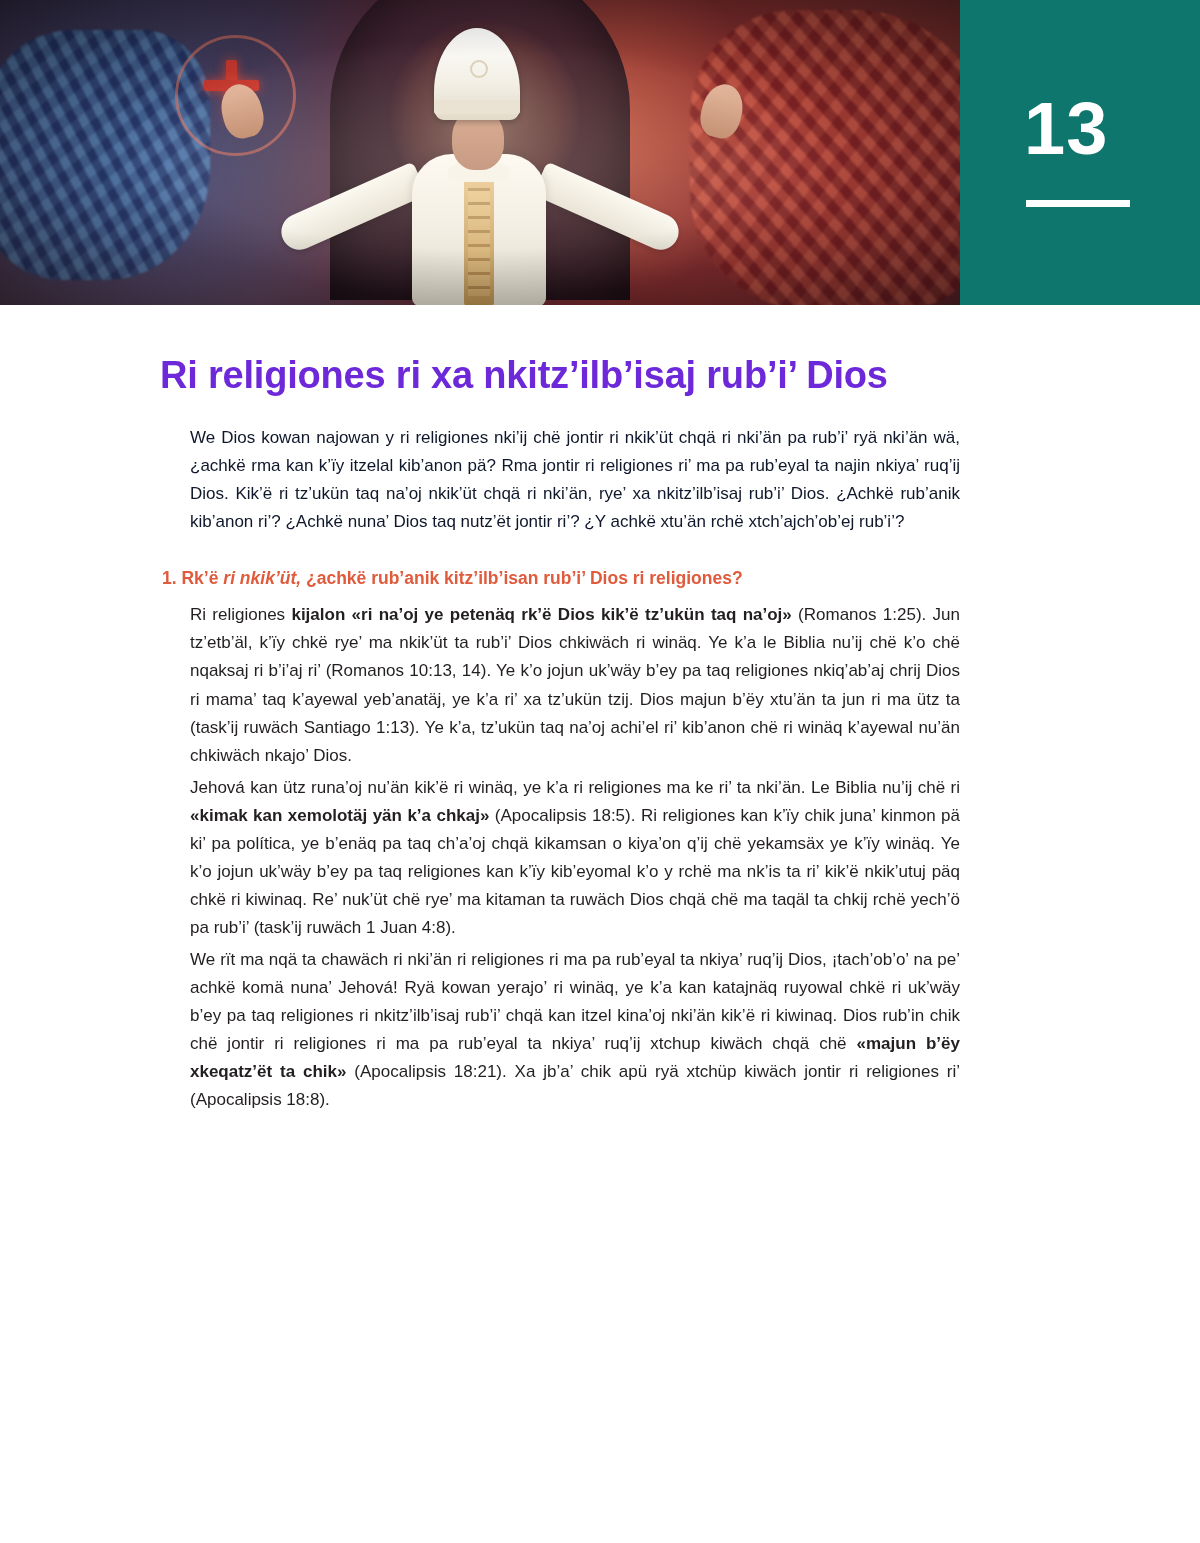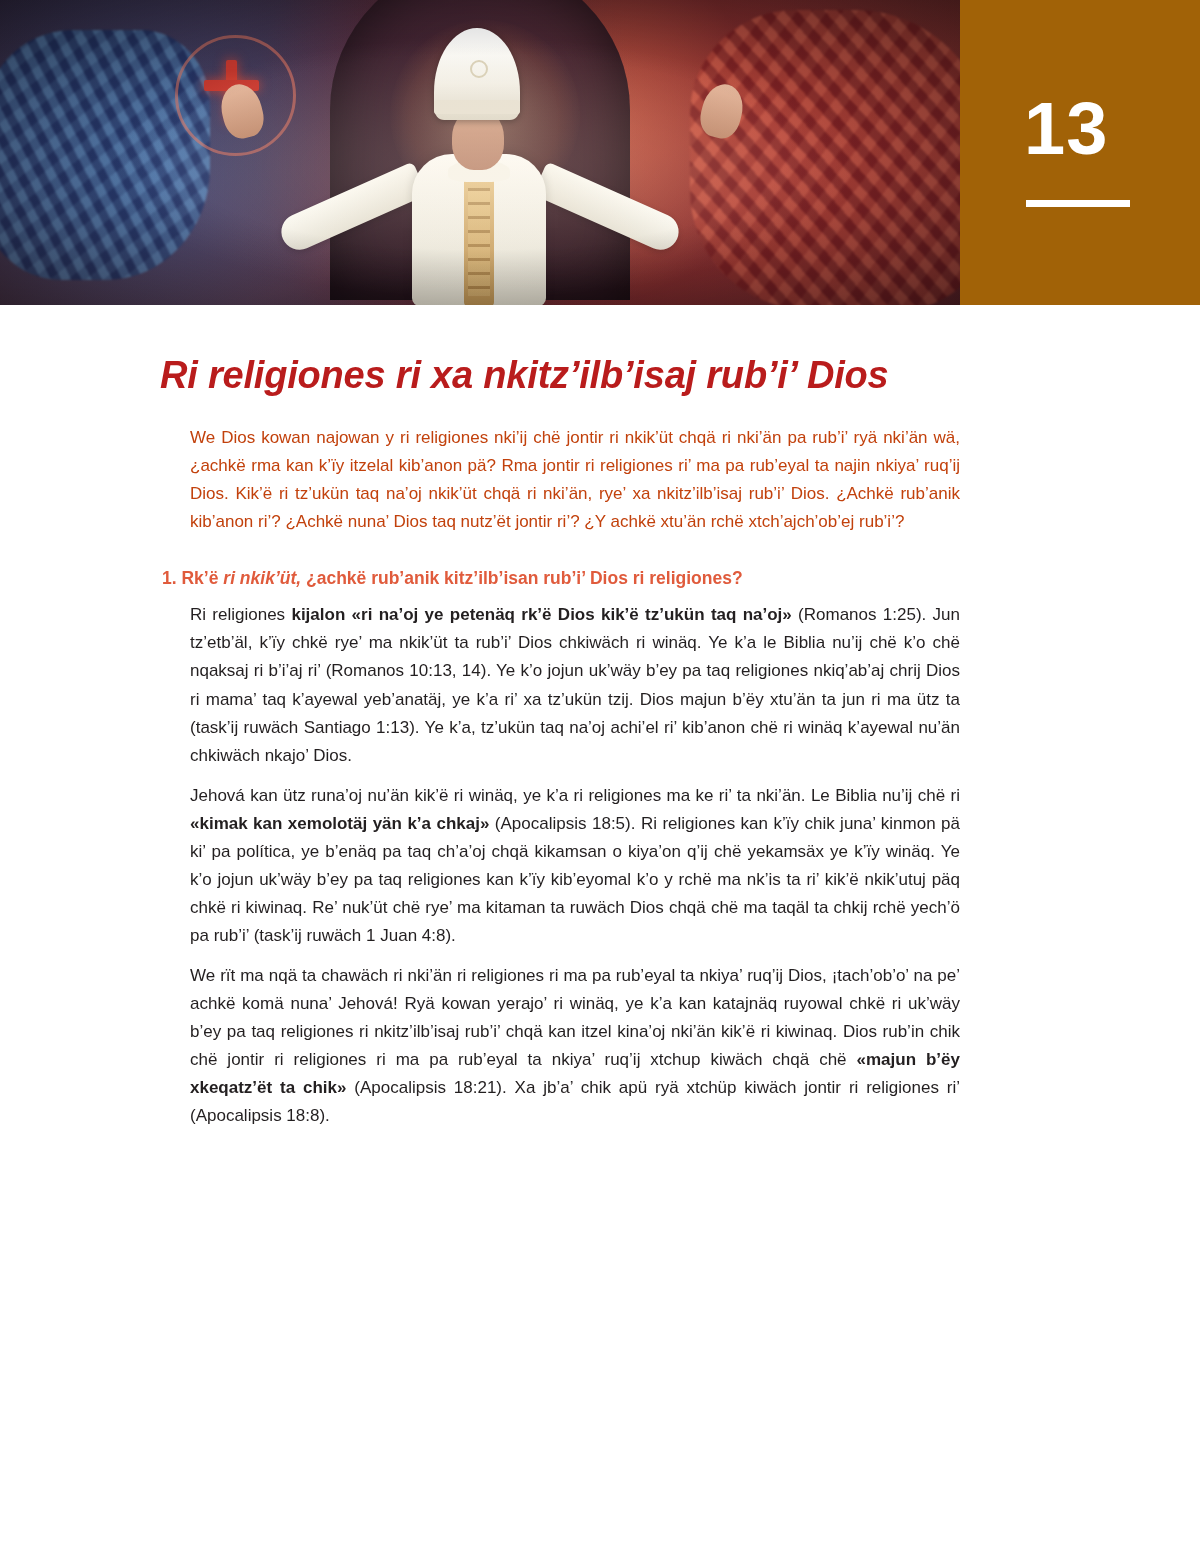"13" .number-block { background: #a16207 -> #0f766e }
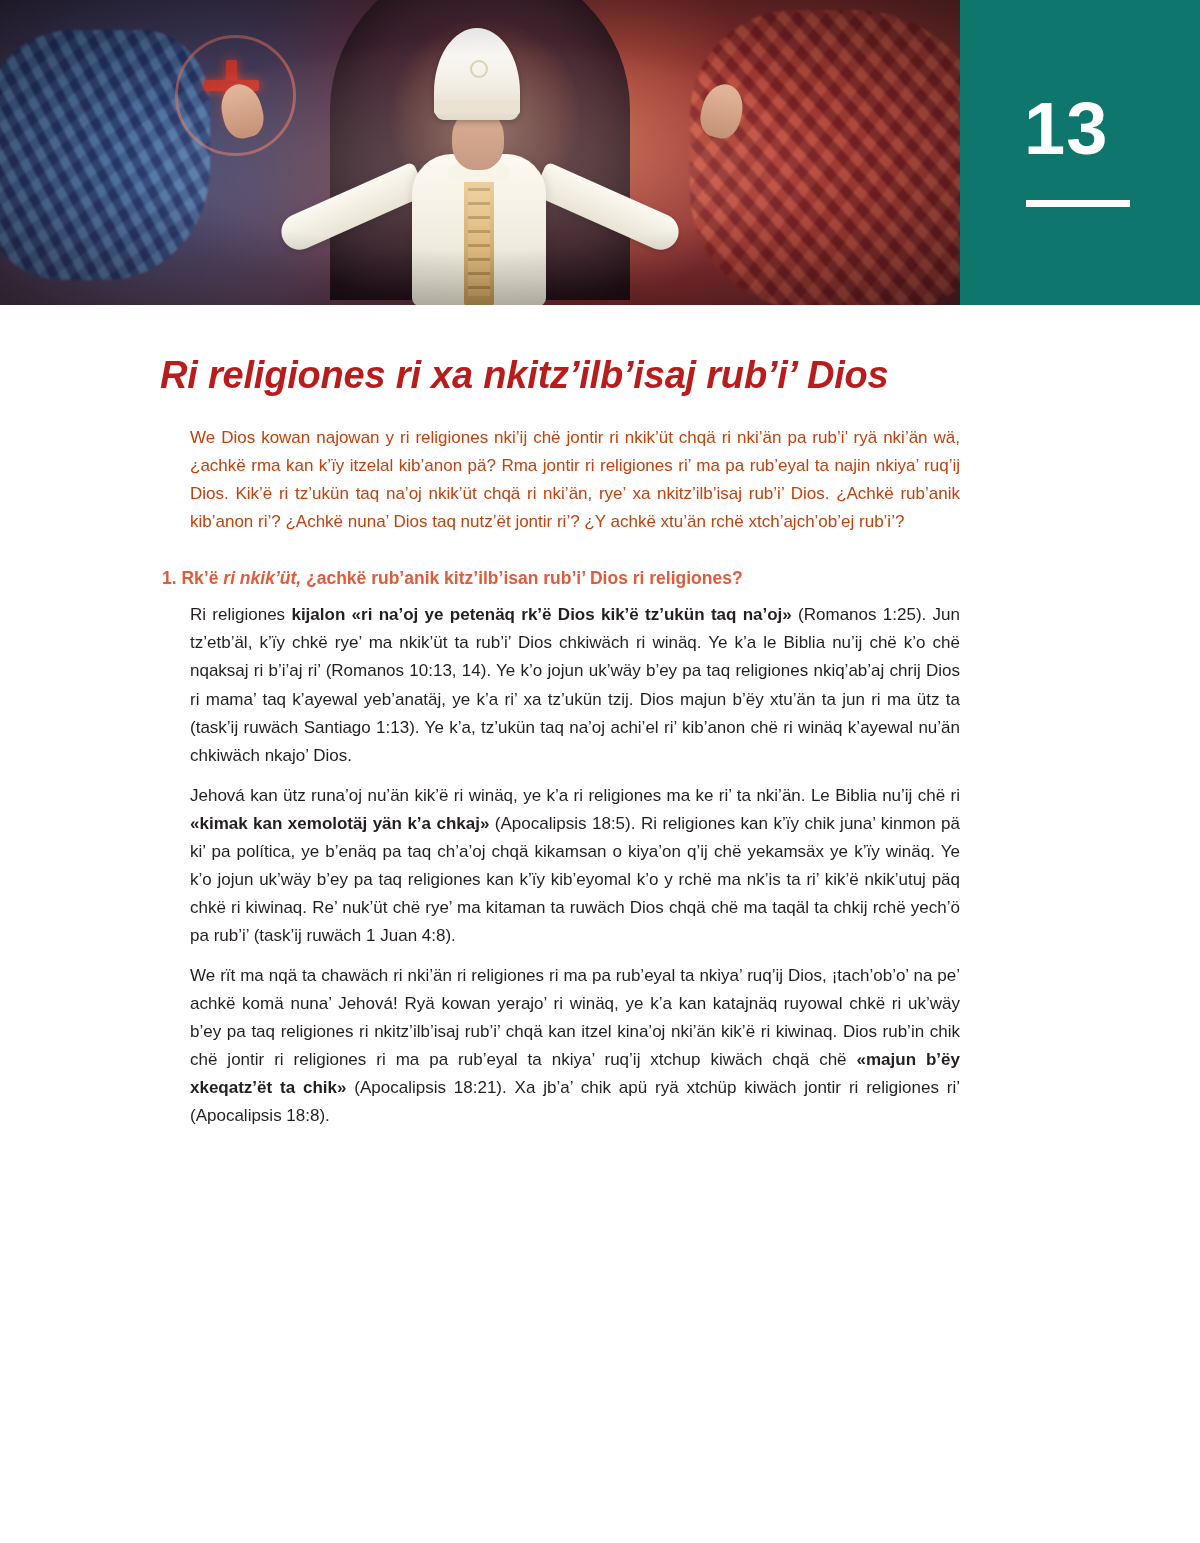"Ri religiones ri xa nkitz’ilb’isaj" .title { color: #b91c1c -> #6d28d9; font-style: italic -> none }
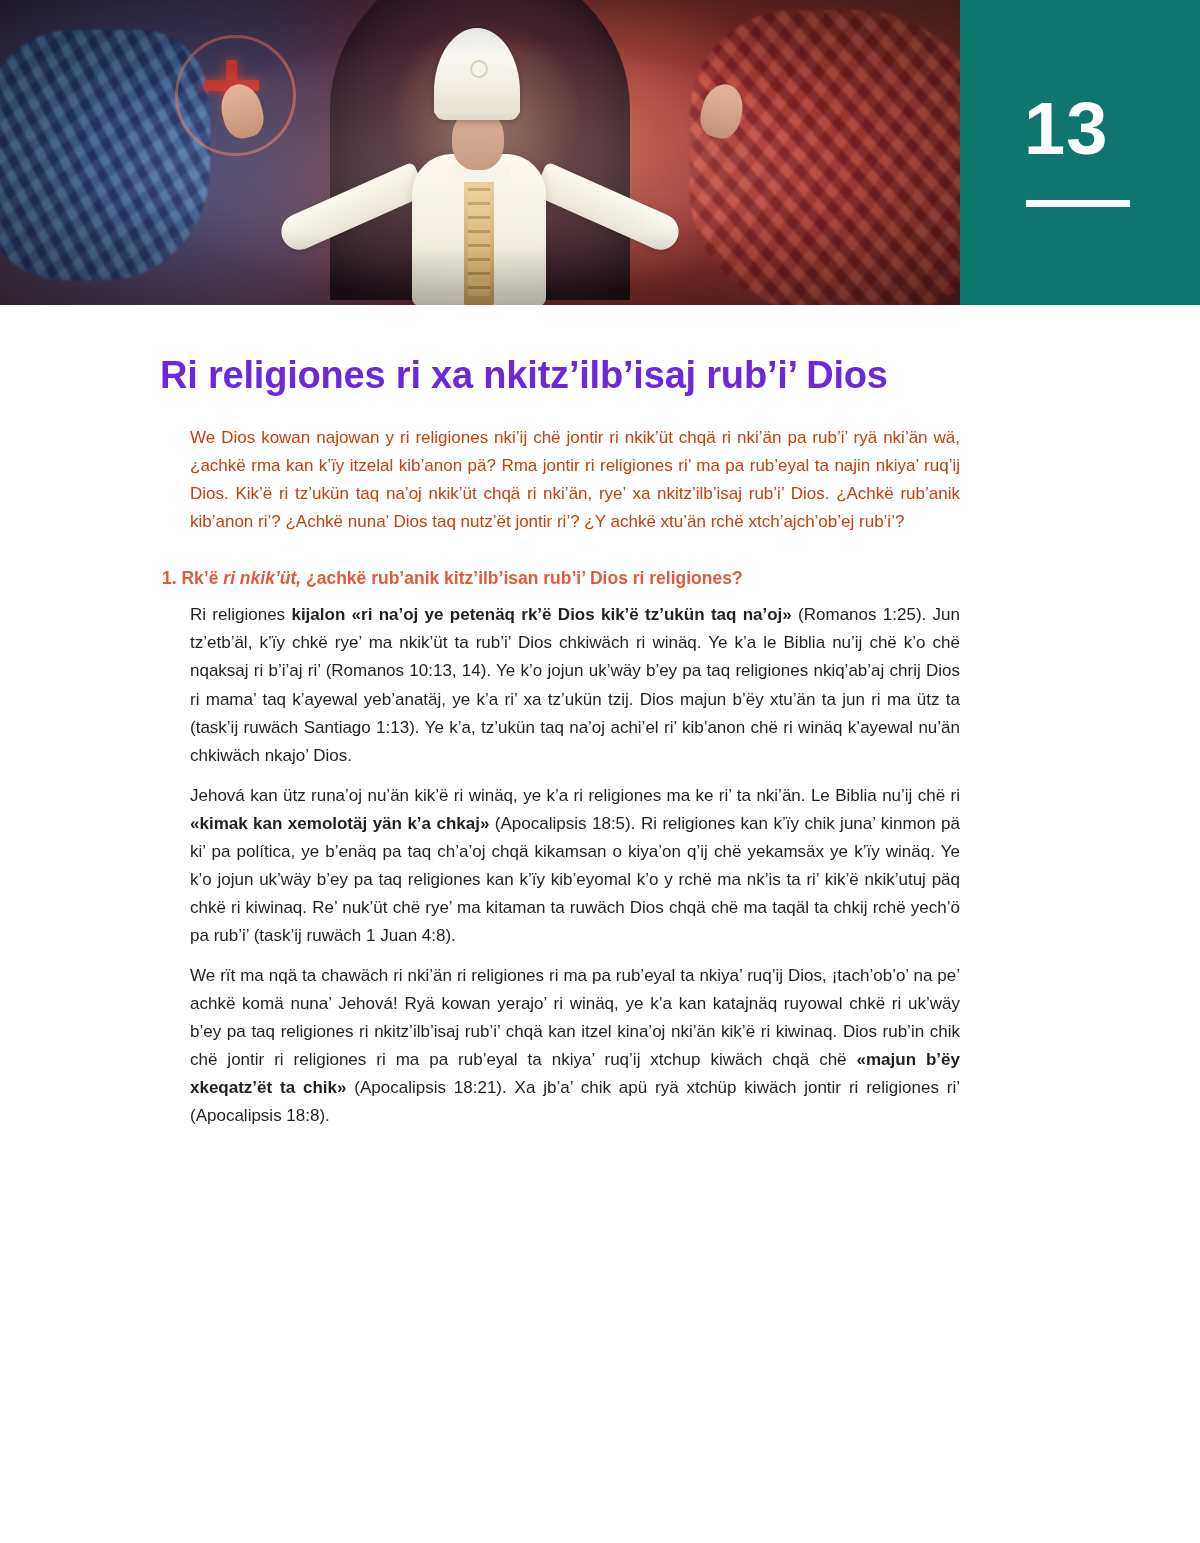"We Dios kowan najowan y" p.body { color: #c2410c -> #0f172a }
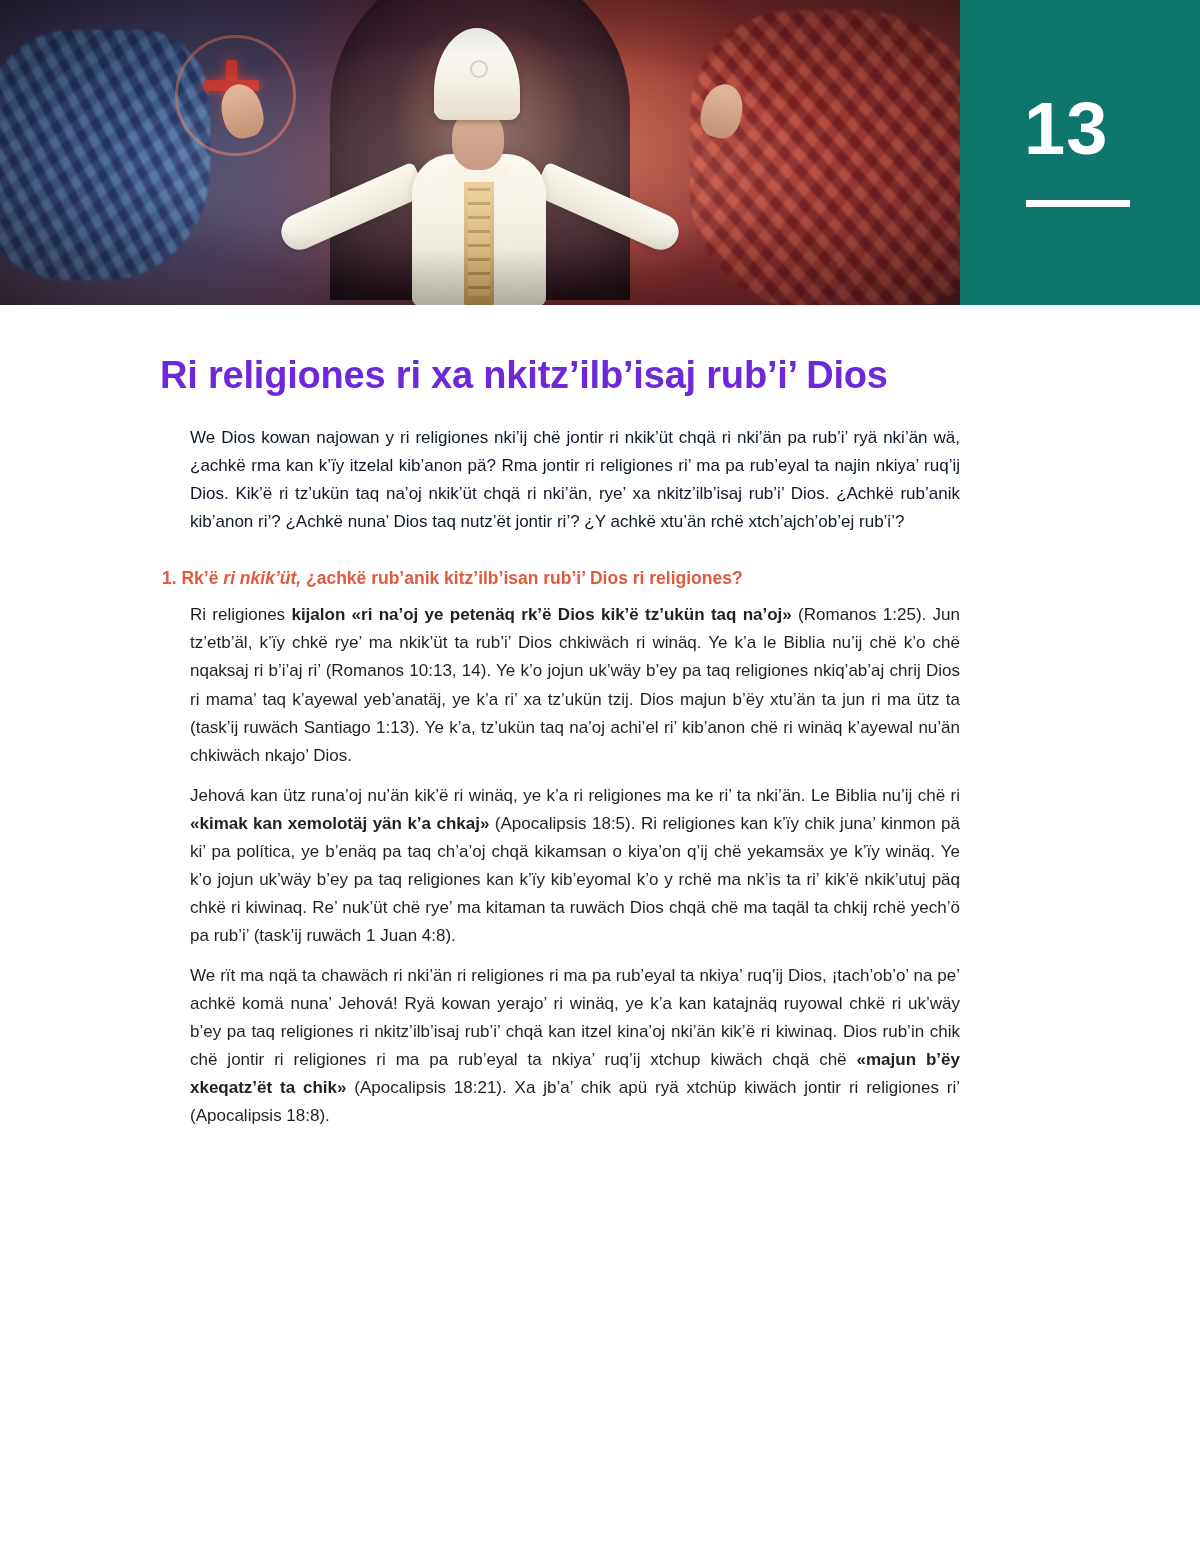"1. Rk’ë ri nkik’üt, ¿achkë" .sec { margin-top: 12px -> 4px }
